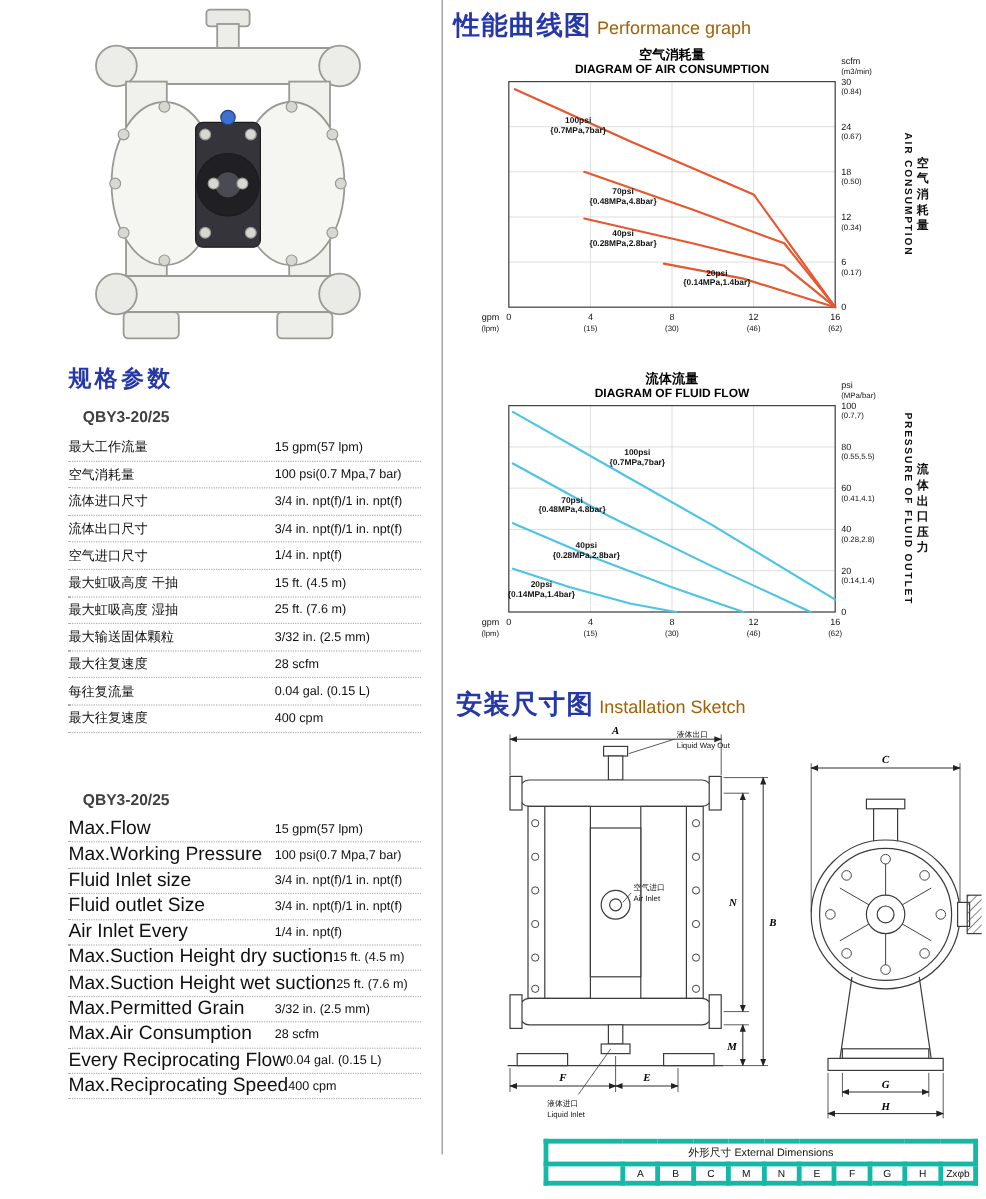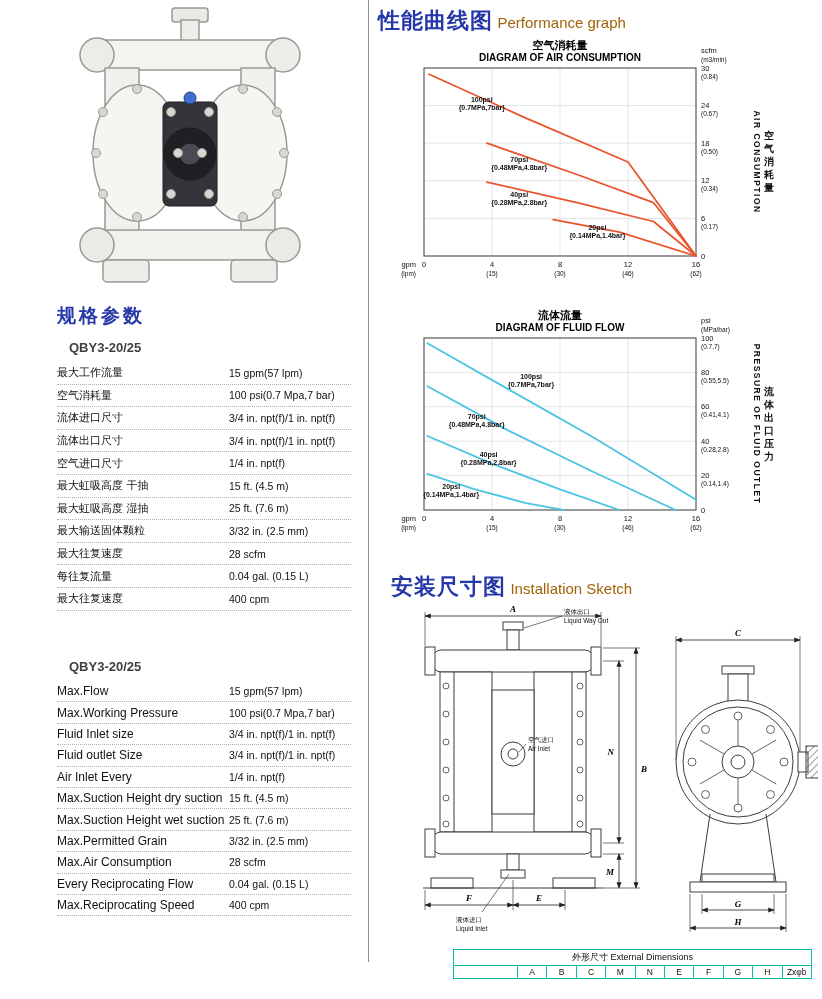"安装尺寸图 Installation Sketch" div.abs { left: 391px -> 380px }
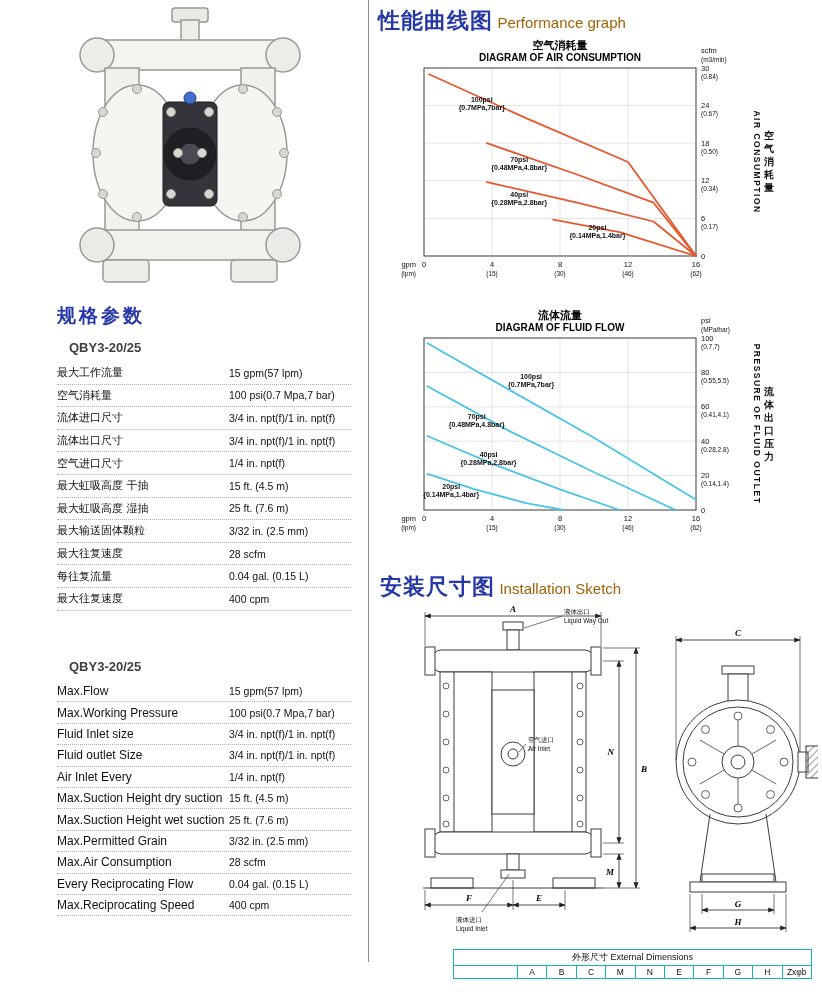"Max.Flow" #specs-en .spec-label { font-size: 12px -> 16px }
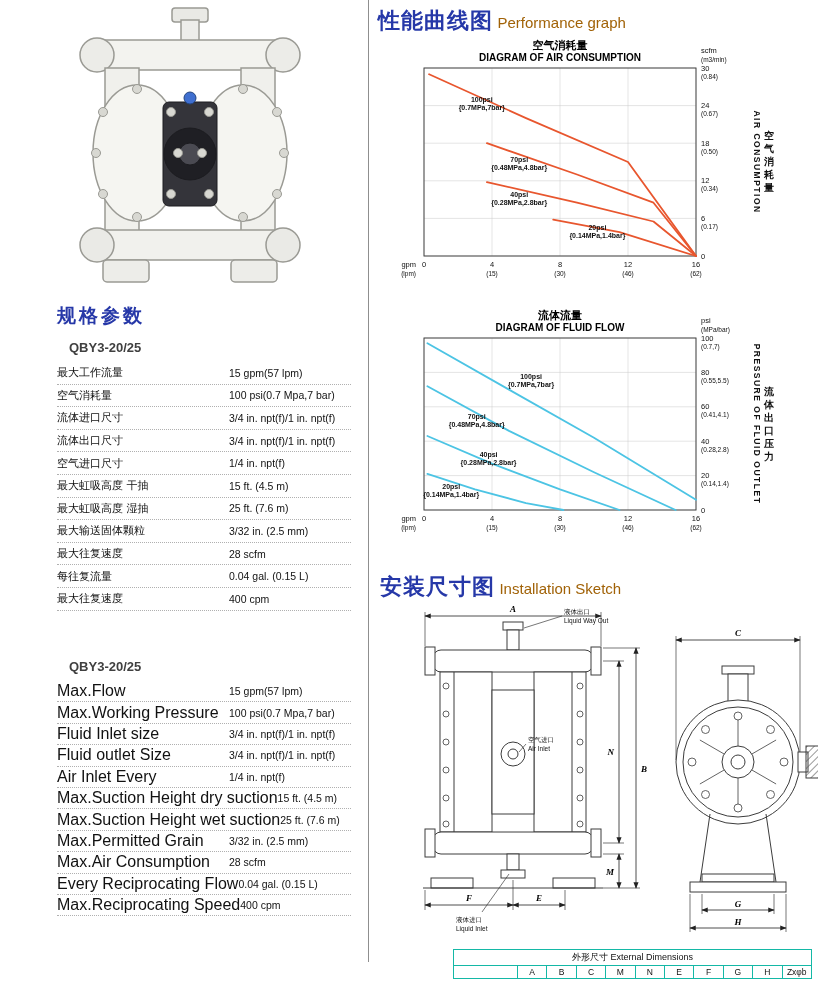"外形尺寸 External Dimensions" #dims-table th,#dims-table td { border: 1px solid #14b8a6 -> 4px solid #14b8a6 }
